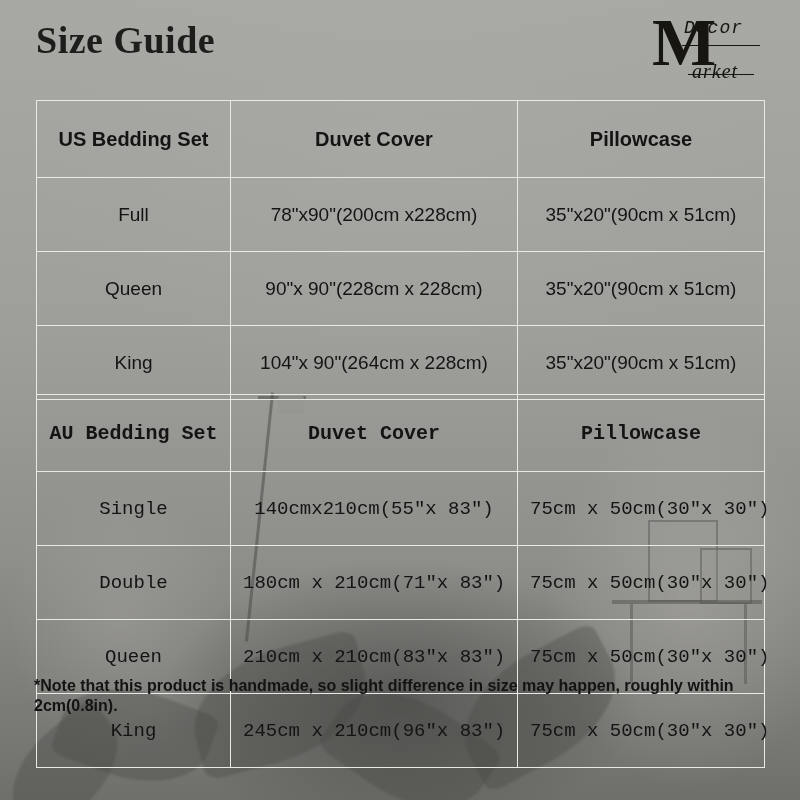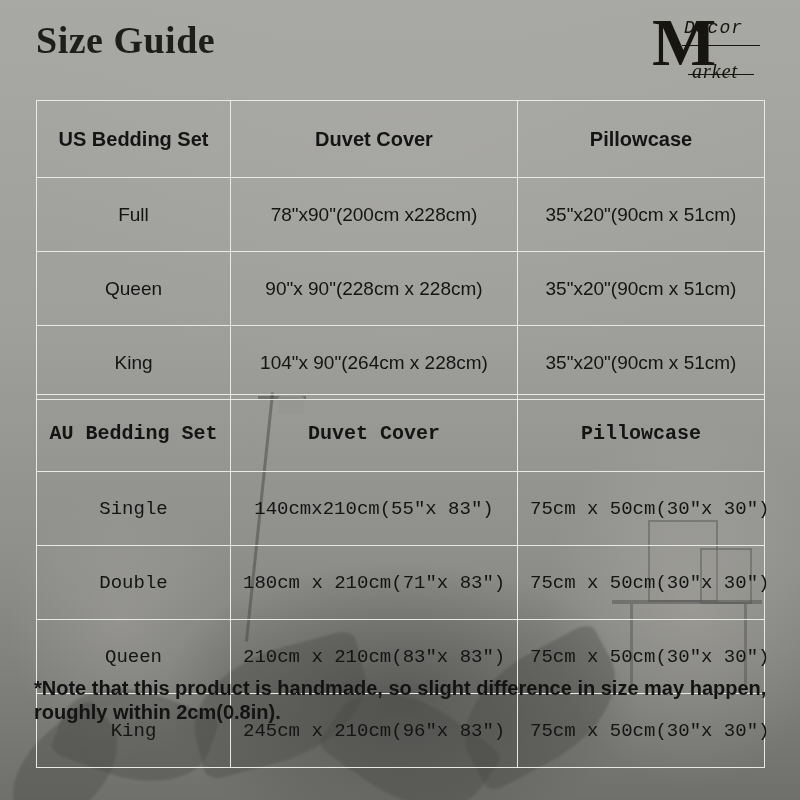"*Note that this product is" .notes { font-size: 20px -> 16px }
